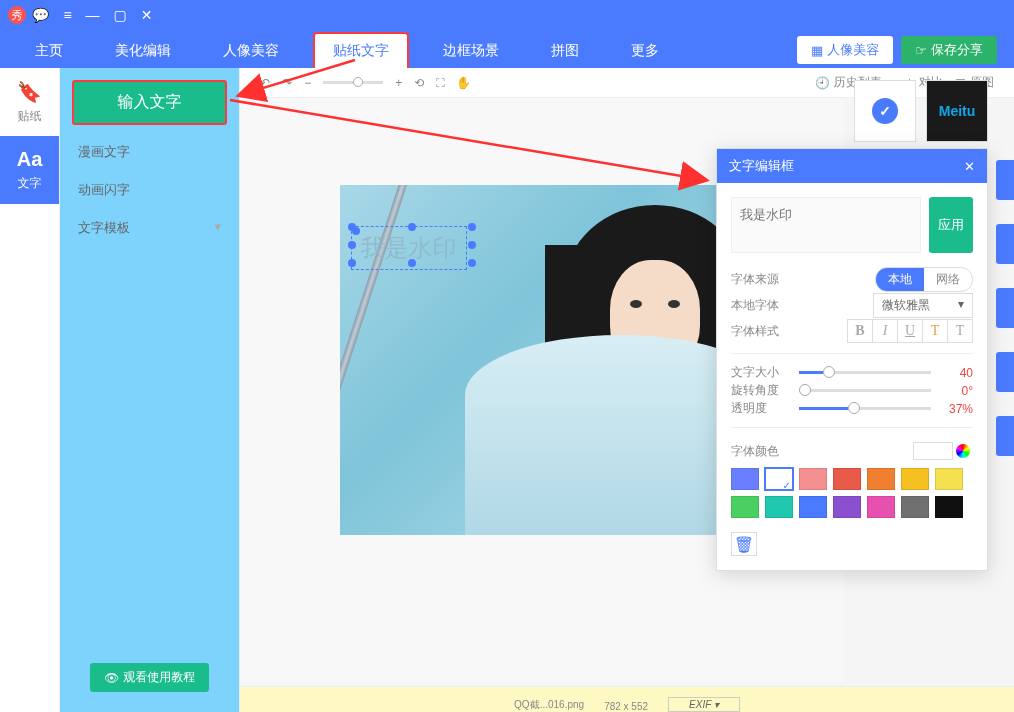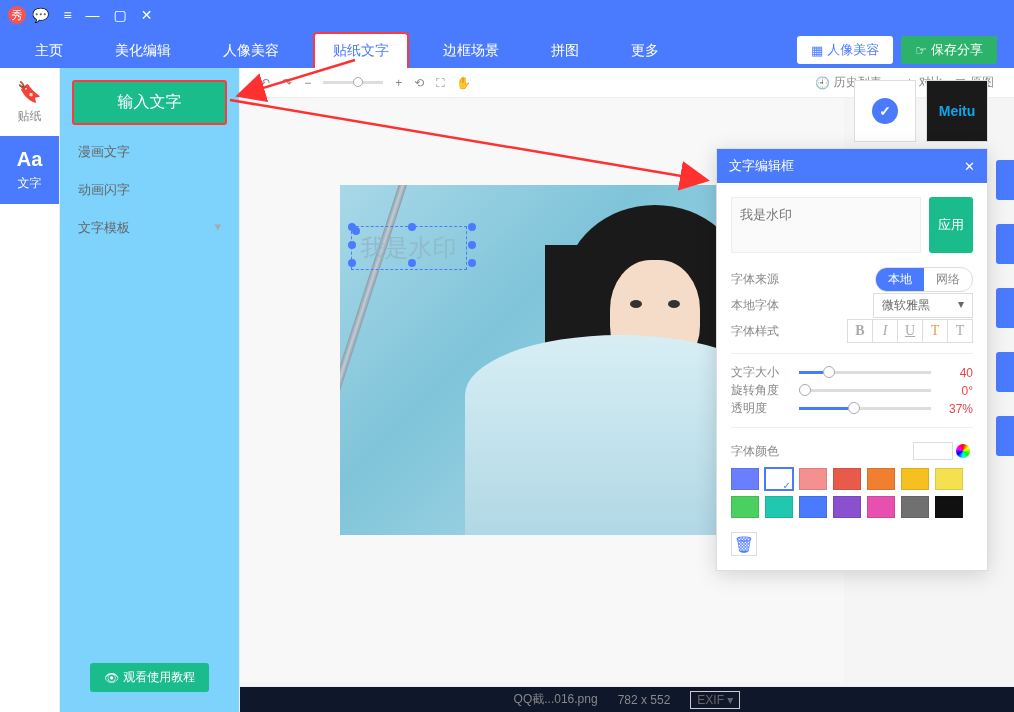"QQ截...016.png" .statusbar { align-items: center -> flex-end; background: #0f172a -> #fef9c3; font-size: 12px -> 10px }
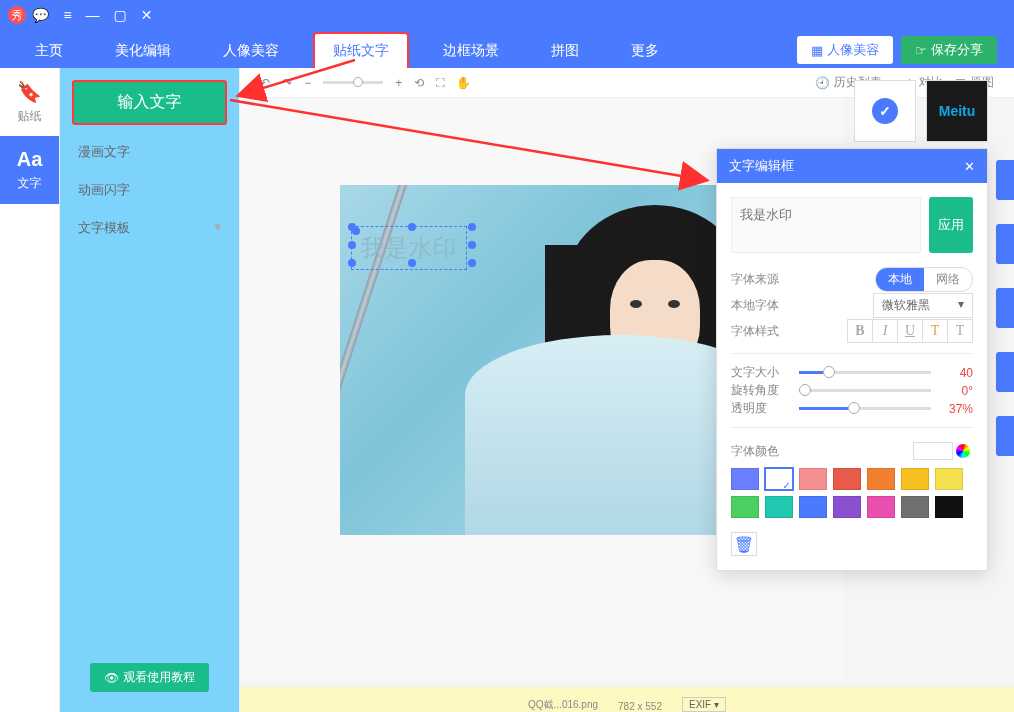"EXIF ▾" .exif { font-style: none -> italic; padding: 1px 6px -> 1px 20px }
